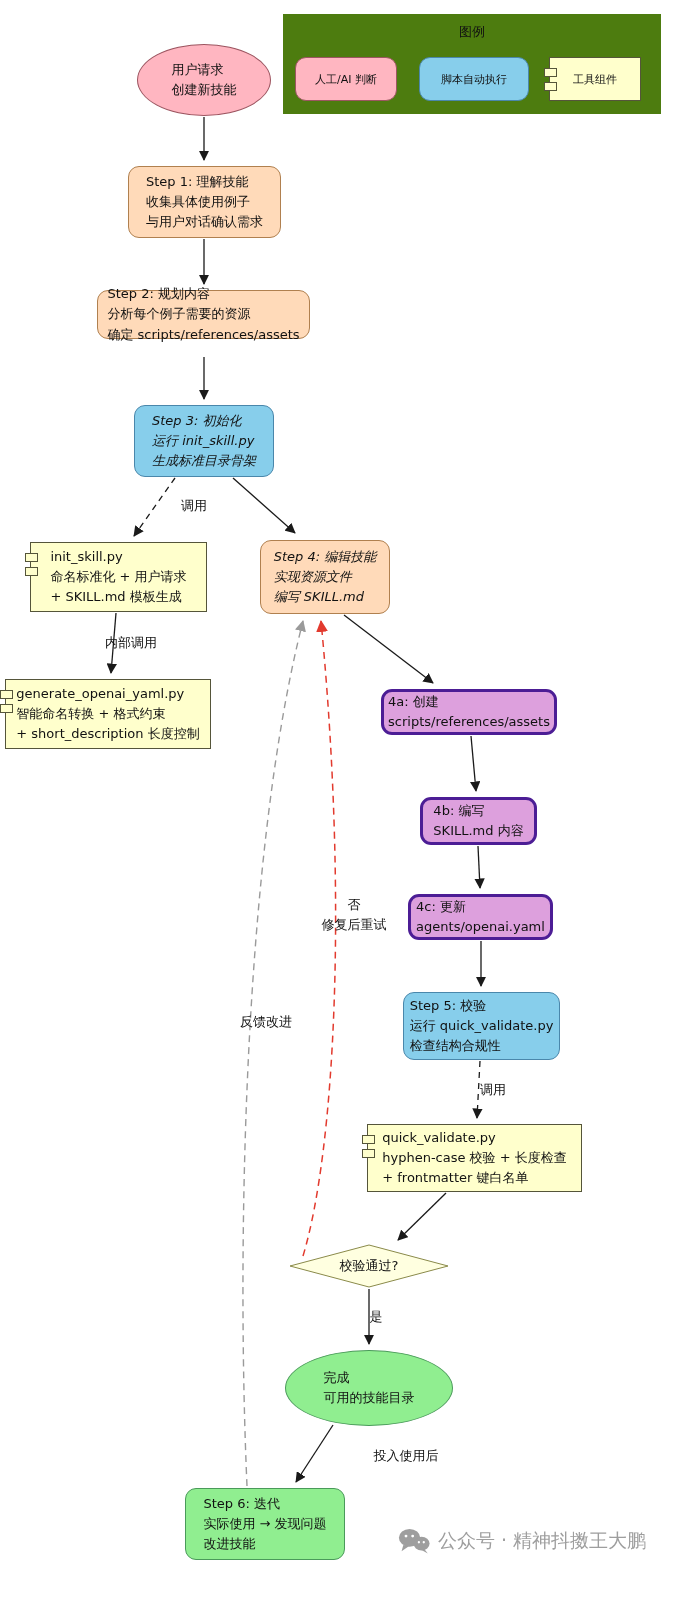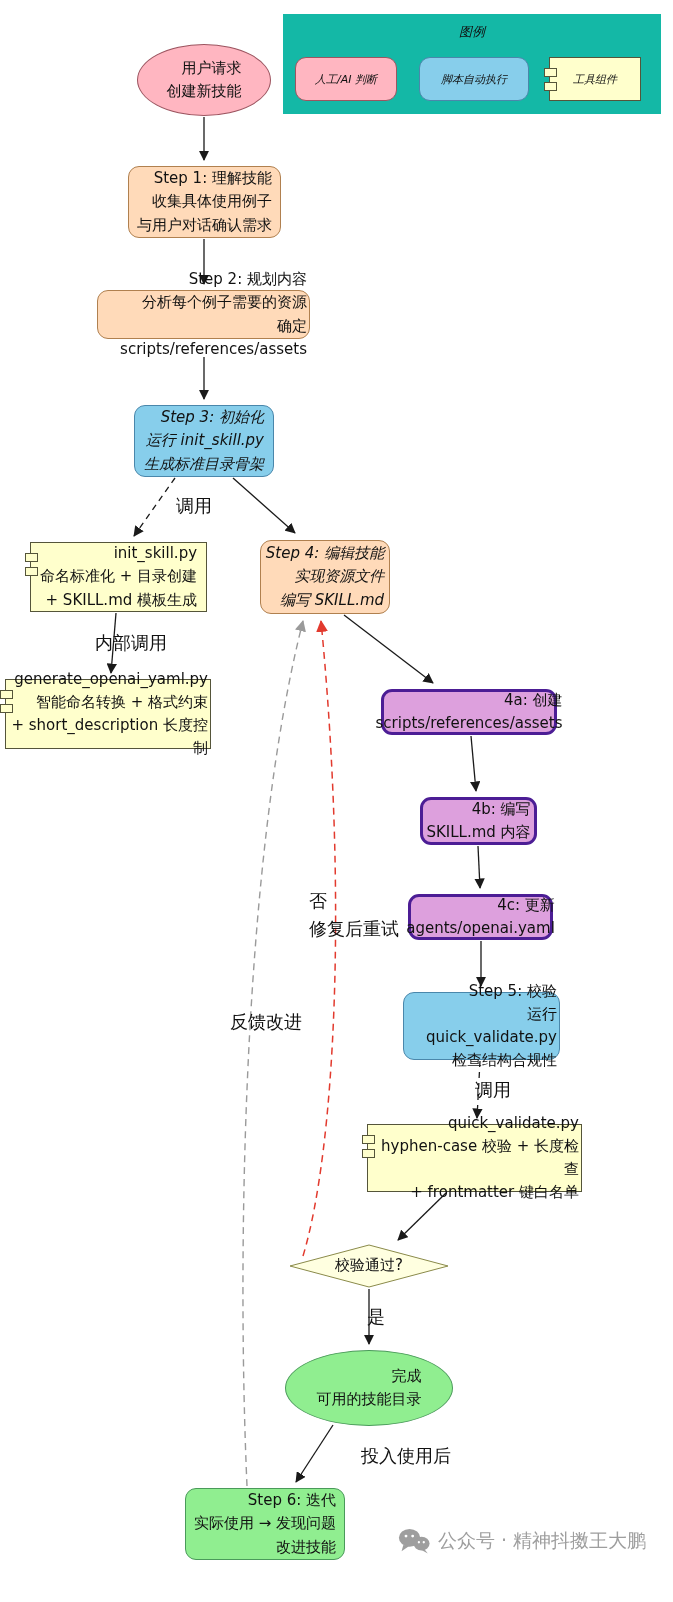"图例" #legend { background: #14b8a6 -> #4d7c0f; font-style: italic -> none }
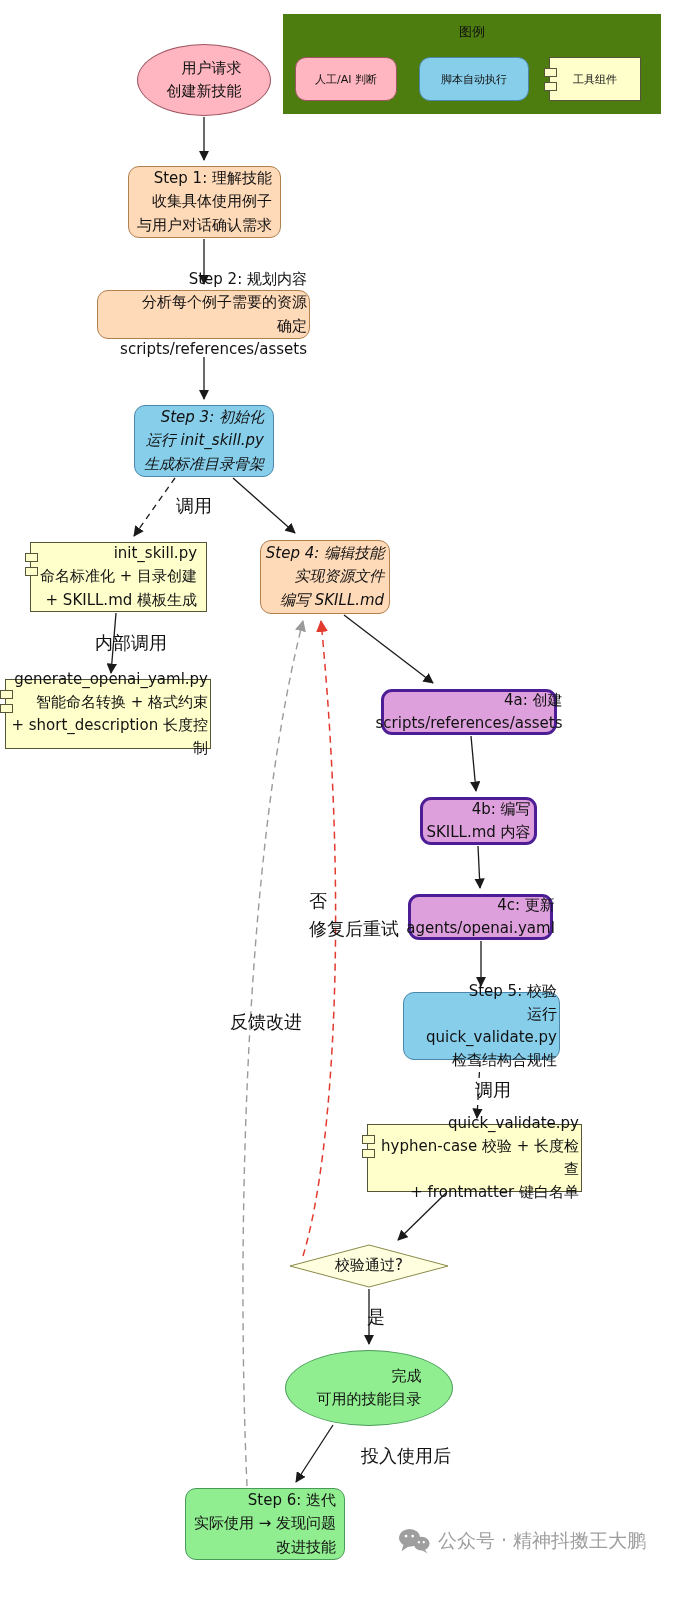"用户请求" .node { font-size: 15px -> 13px; text-align: right -> left }
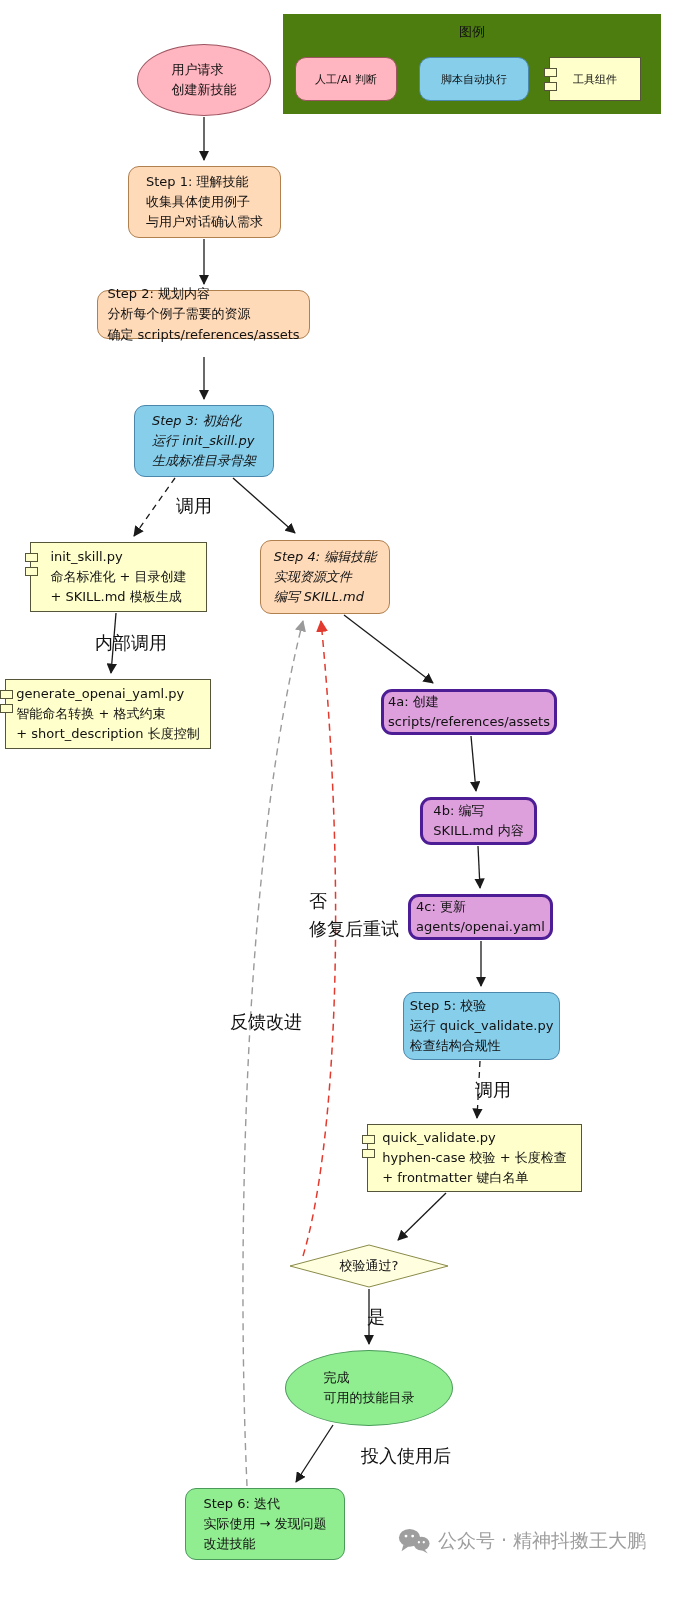"调用" .edge-label { font-size: 18px -> 13px; text-align: left -> center }
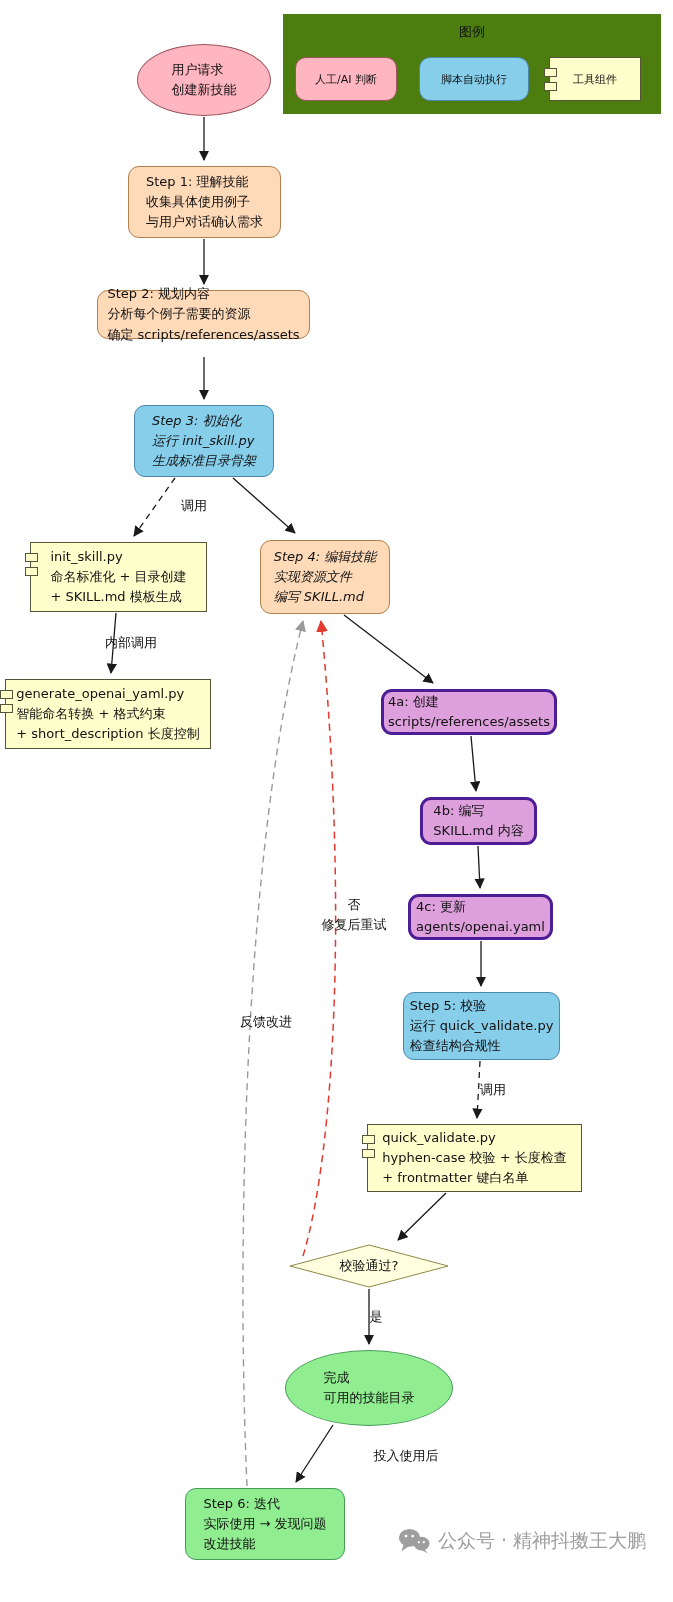"init_skill.py" span { text: 目录创建 -> 用户请求 }
